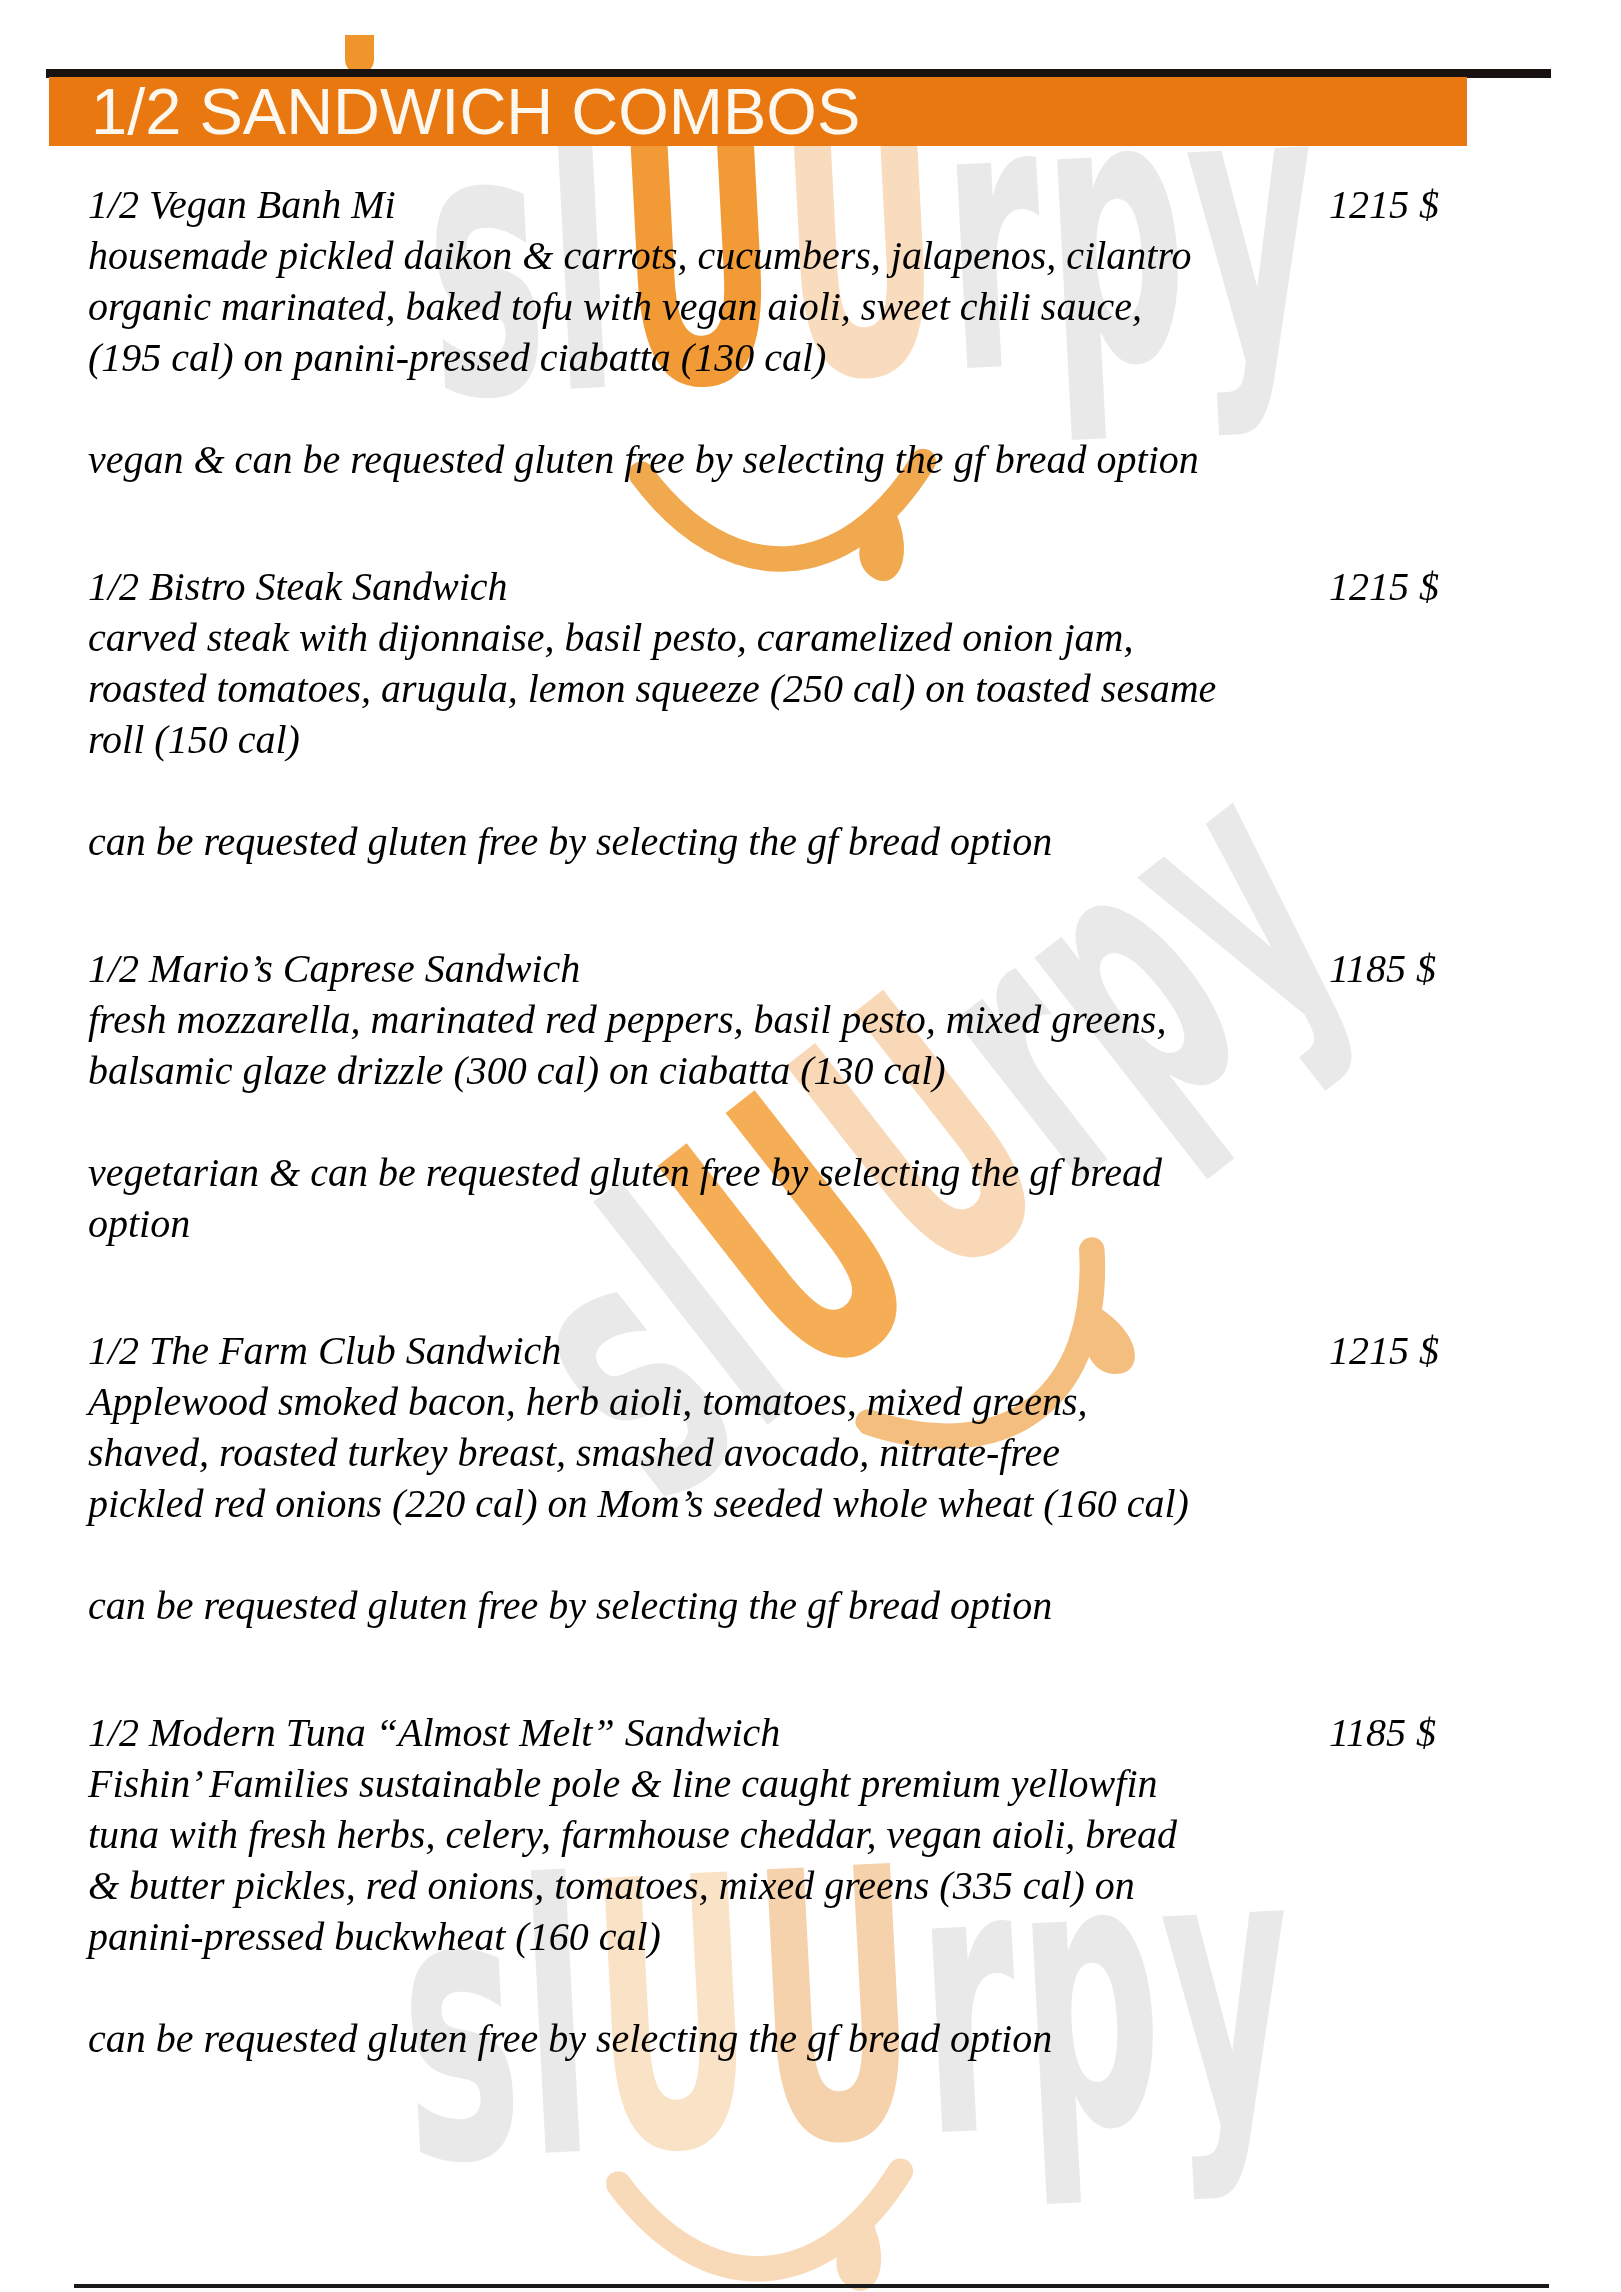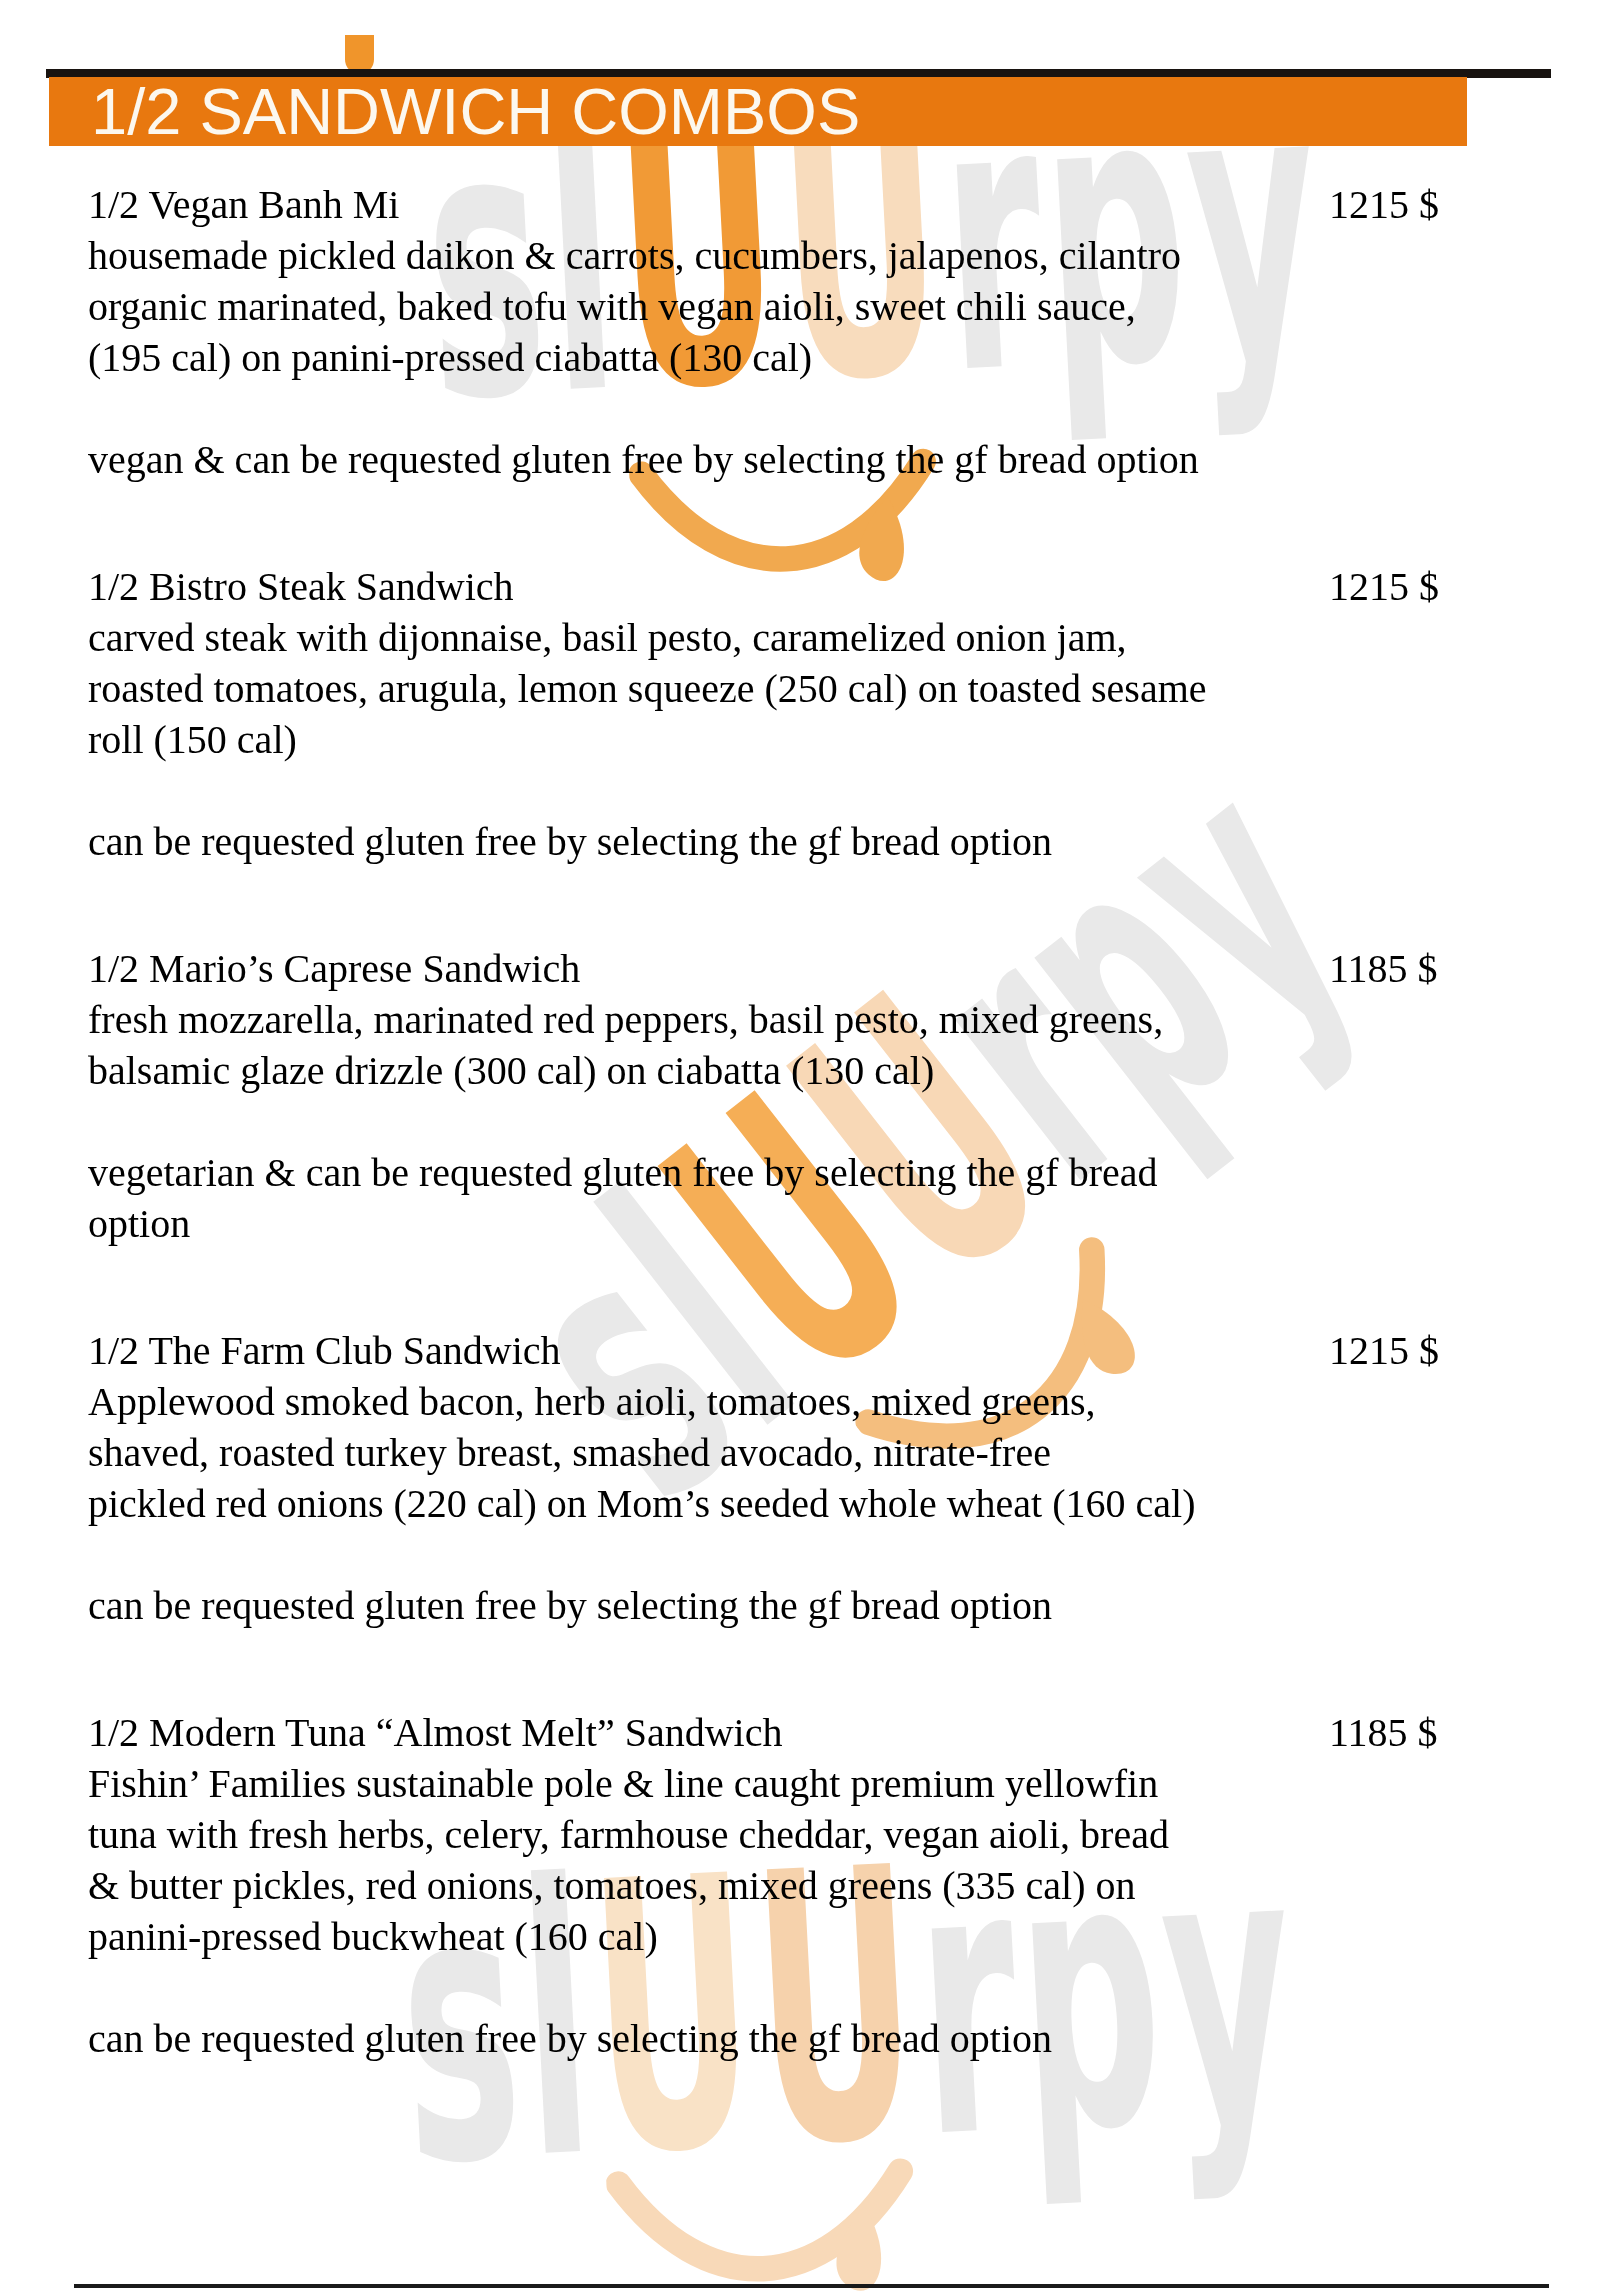"1/2 Vegan Banh Mi" .line { font-style: none -> italic }
